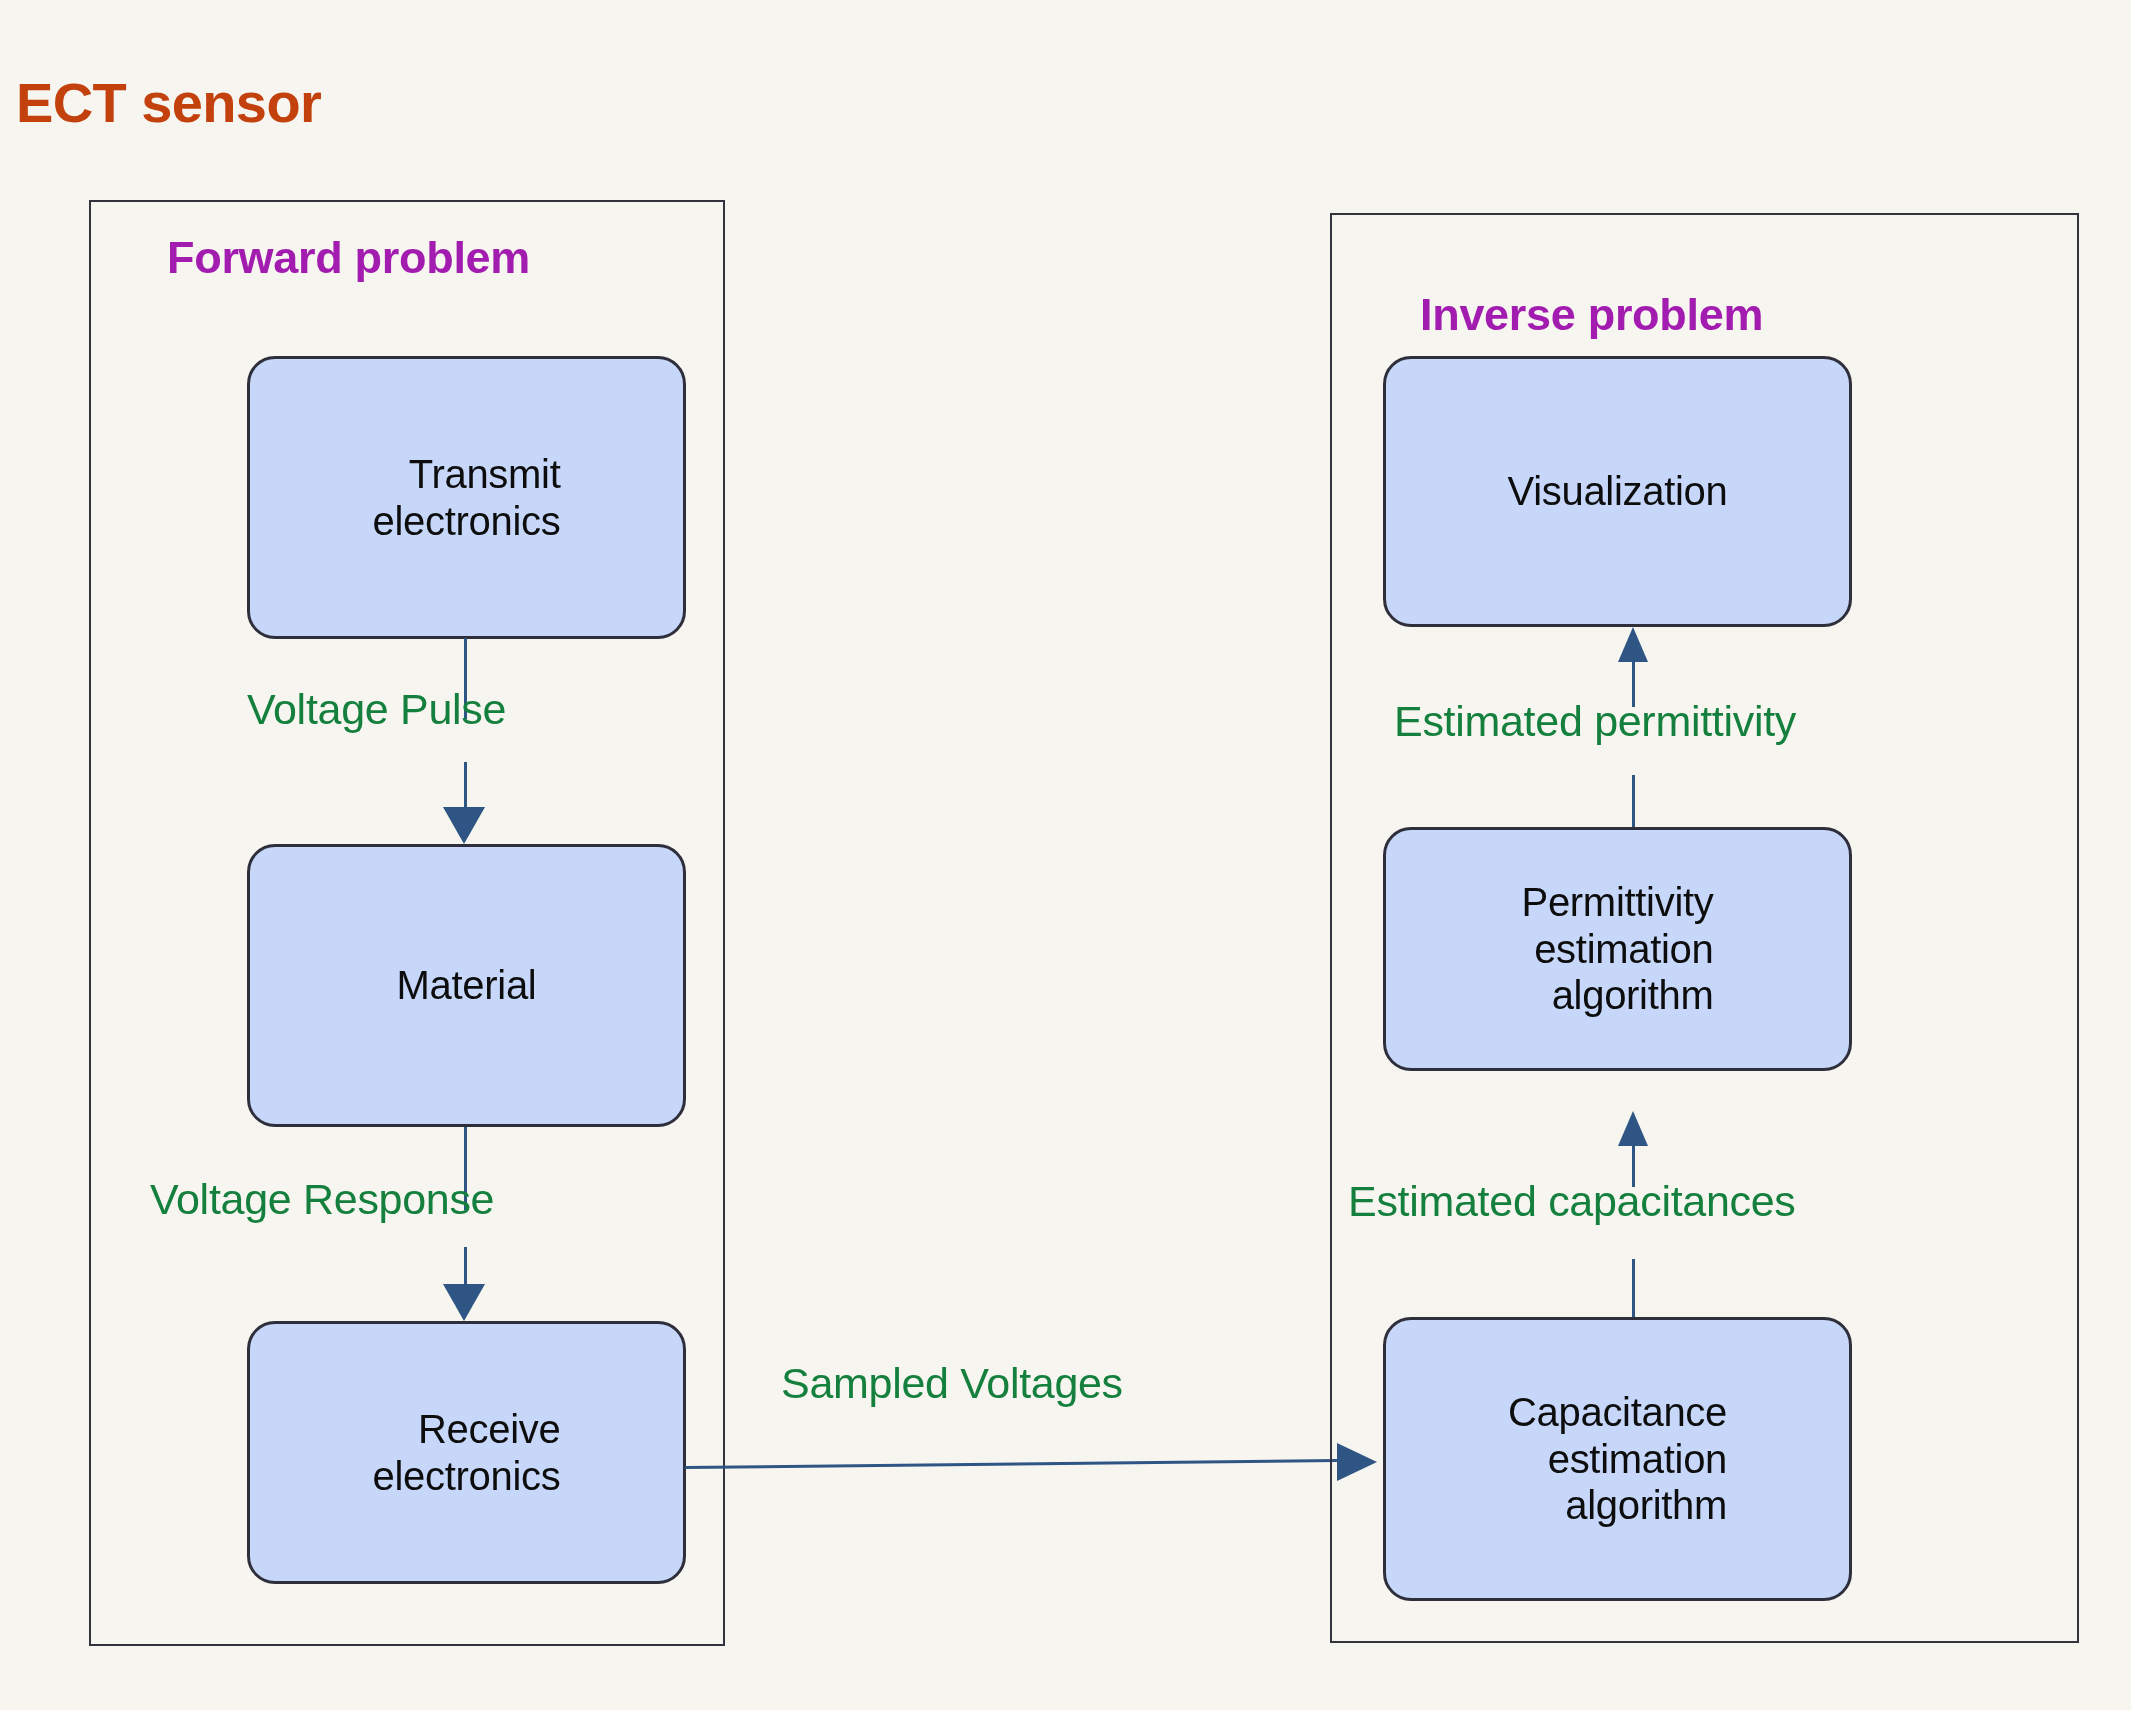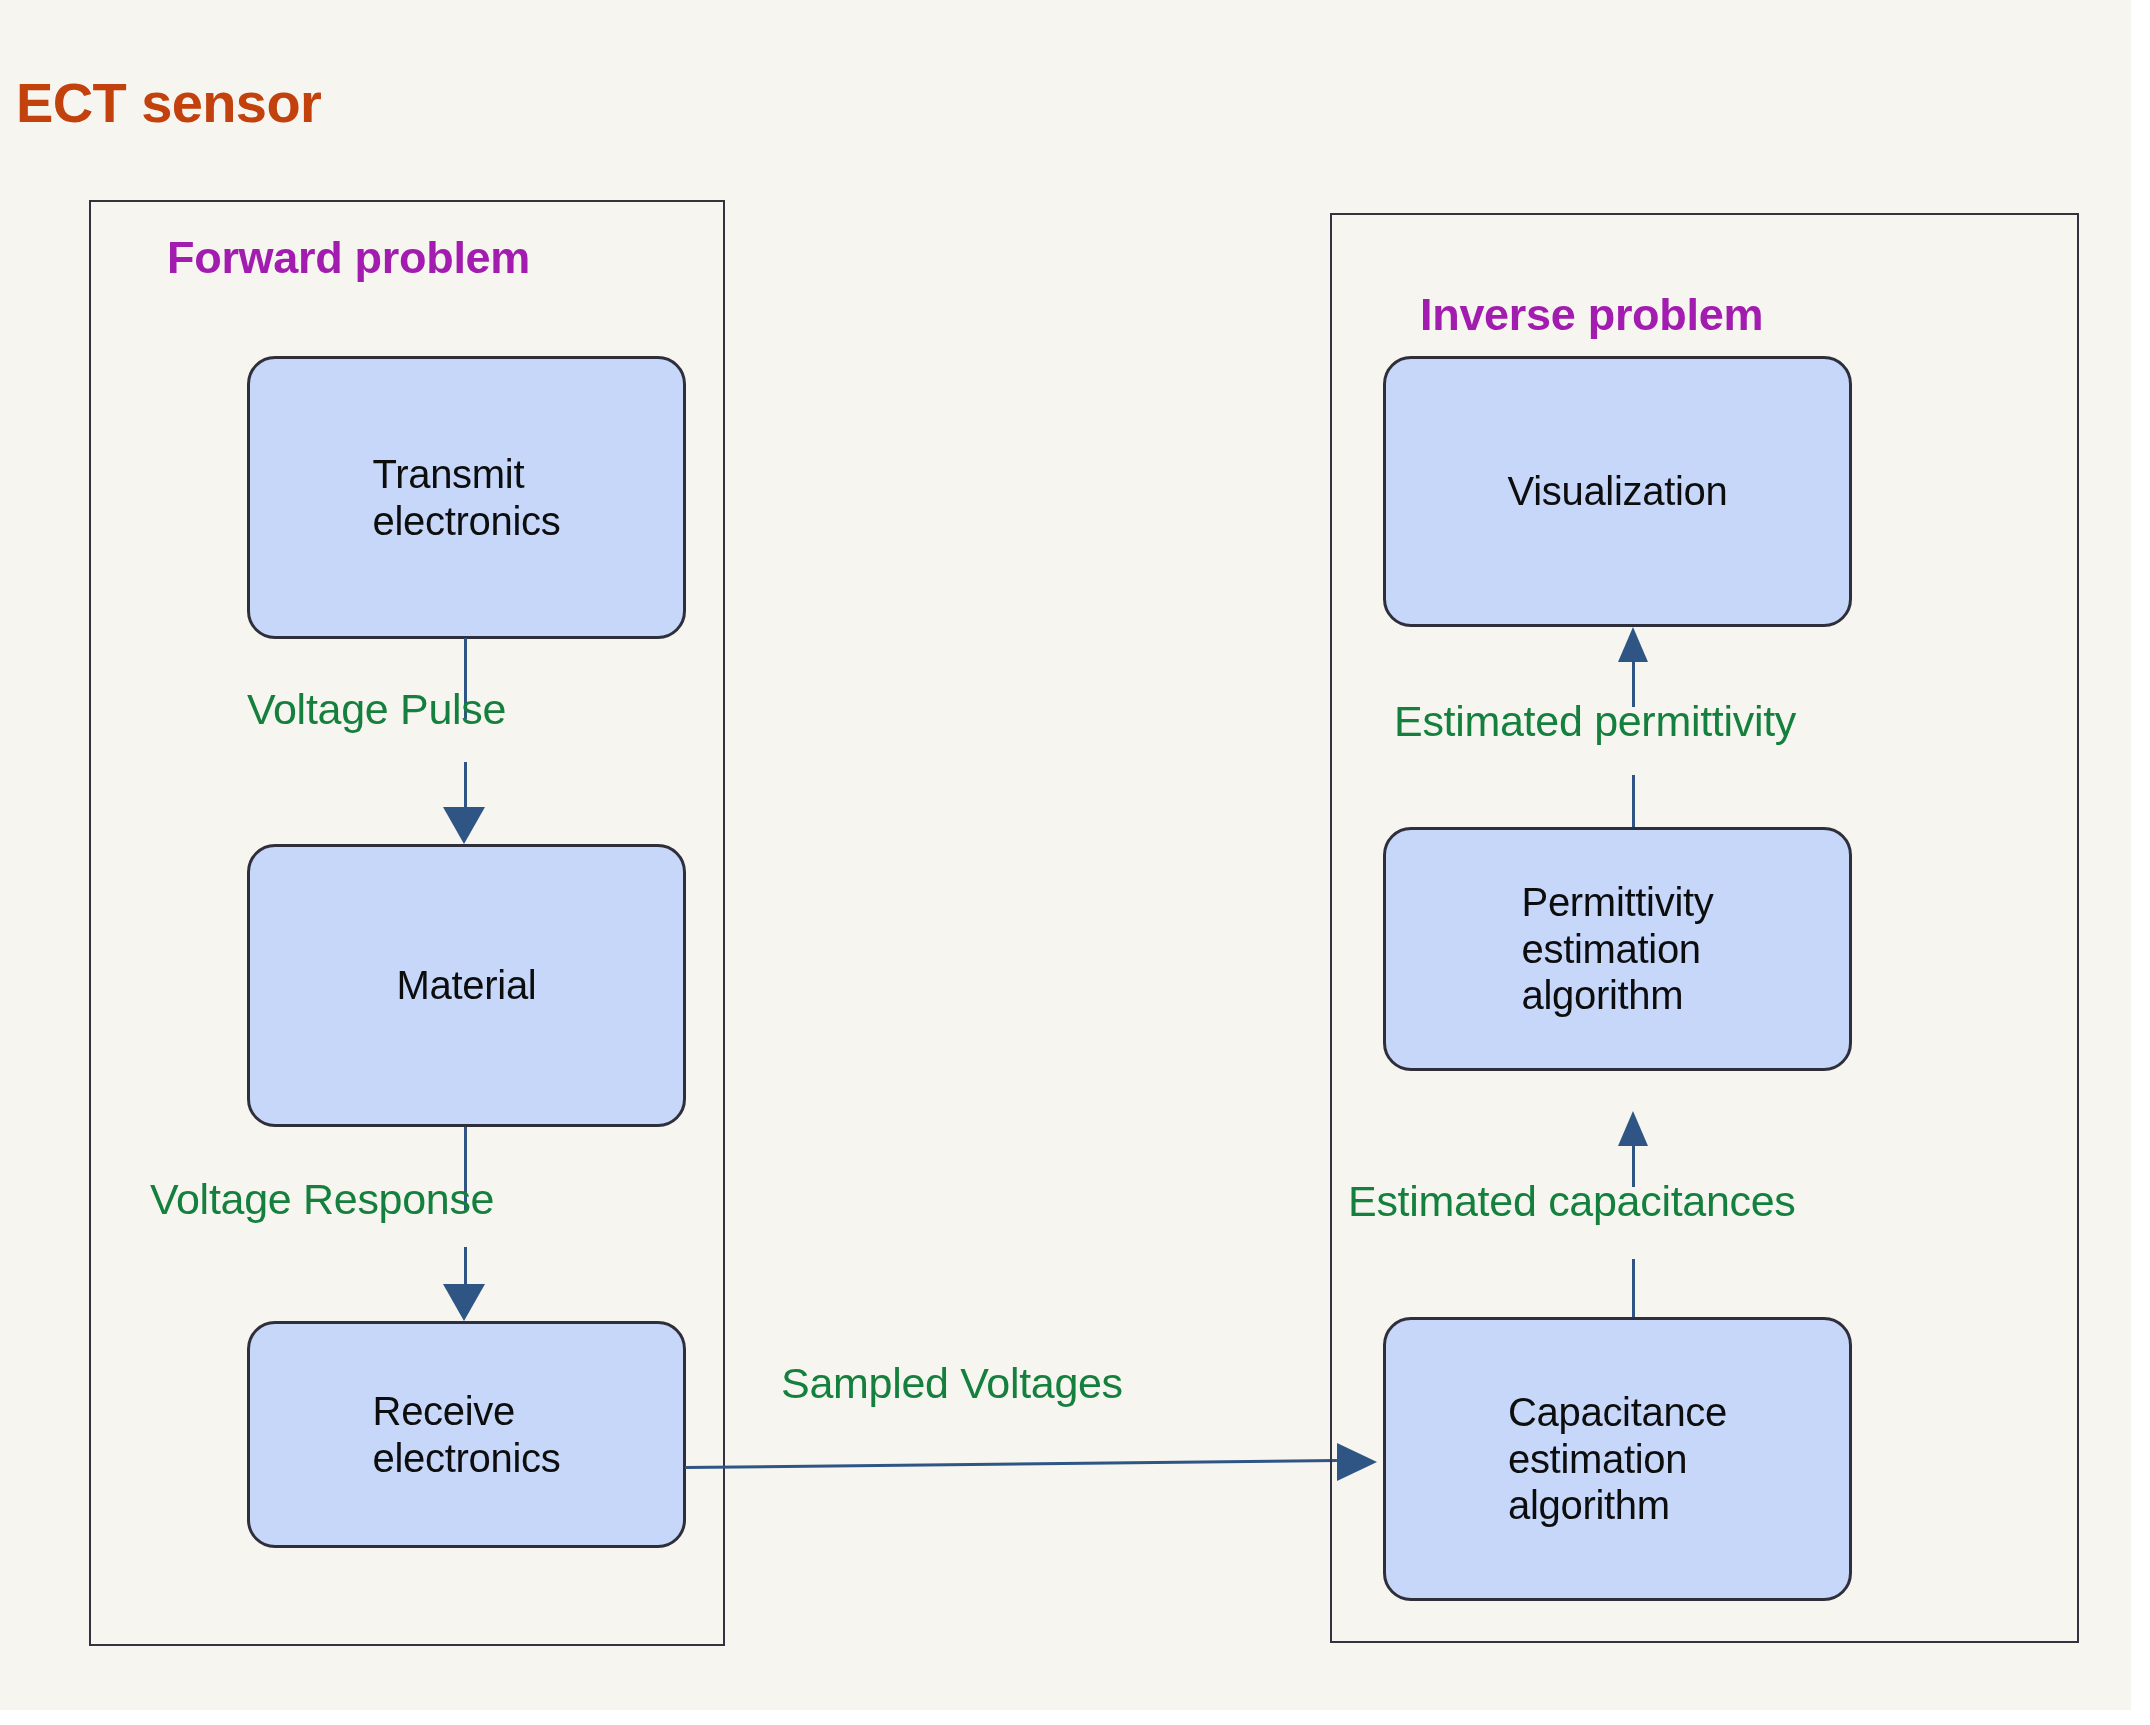"Transmit" .node { text-align: left -> right }
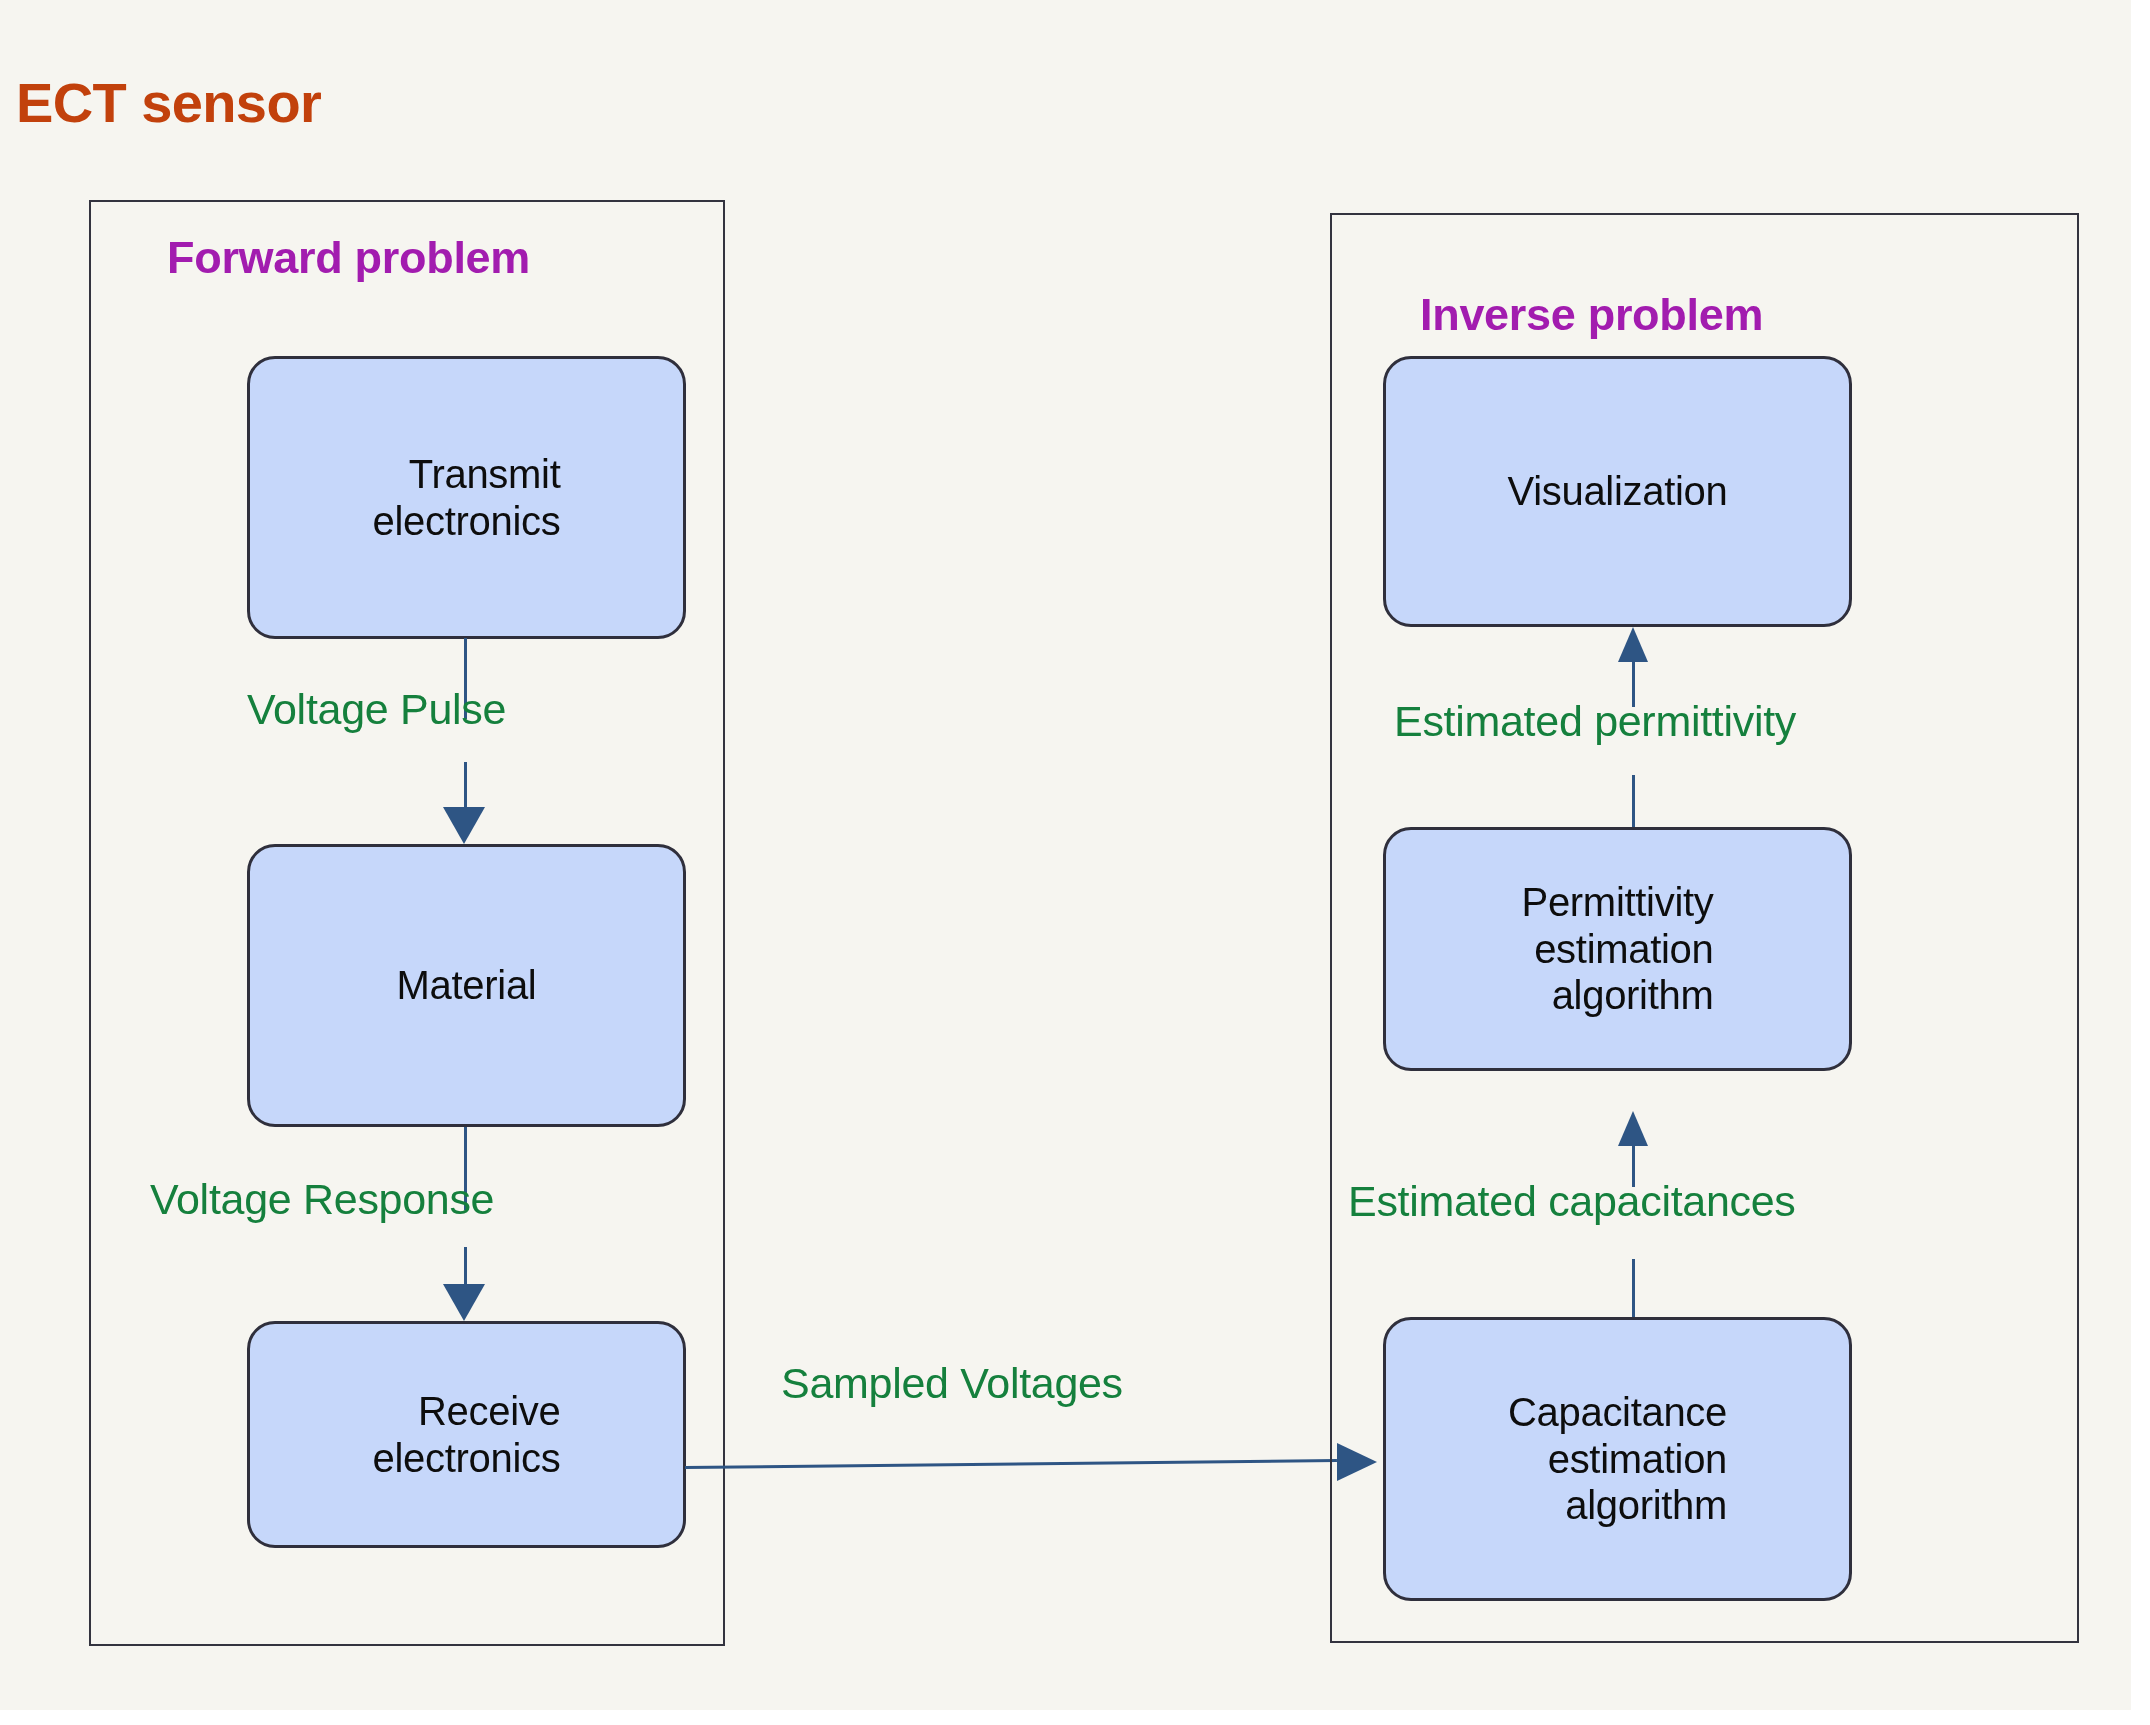"Receive" #node-receive { height: 227px -> 263px }
